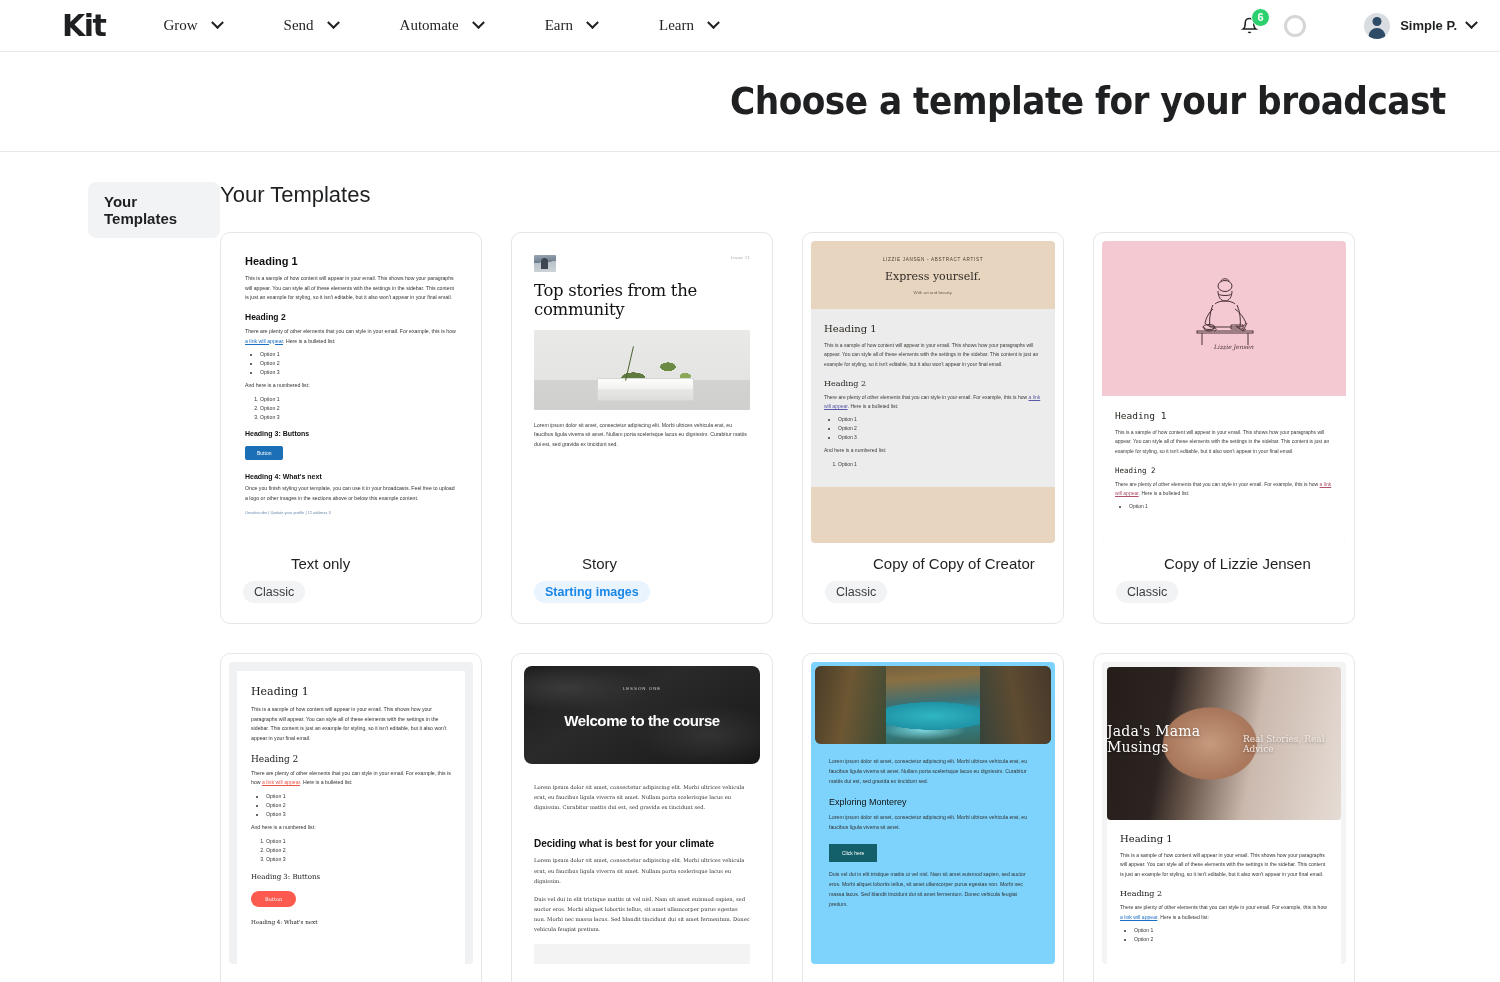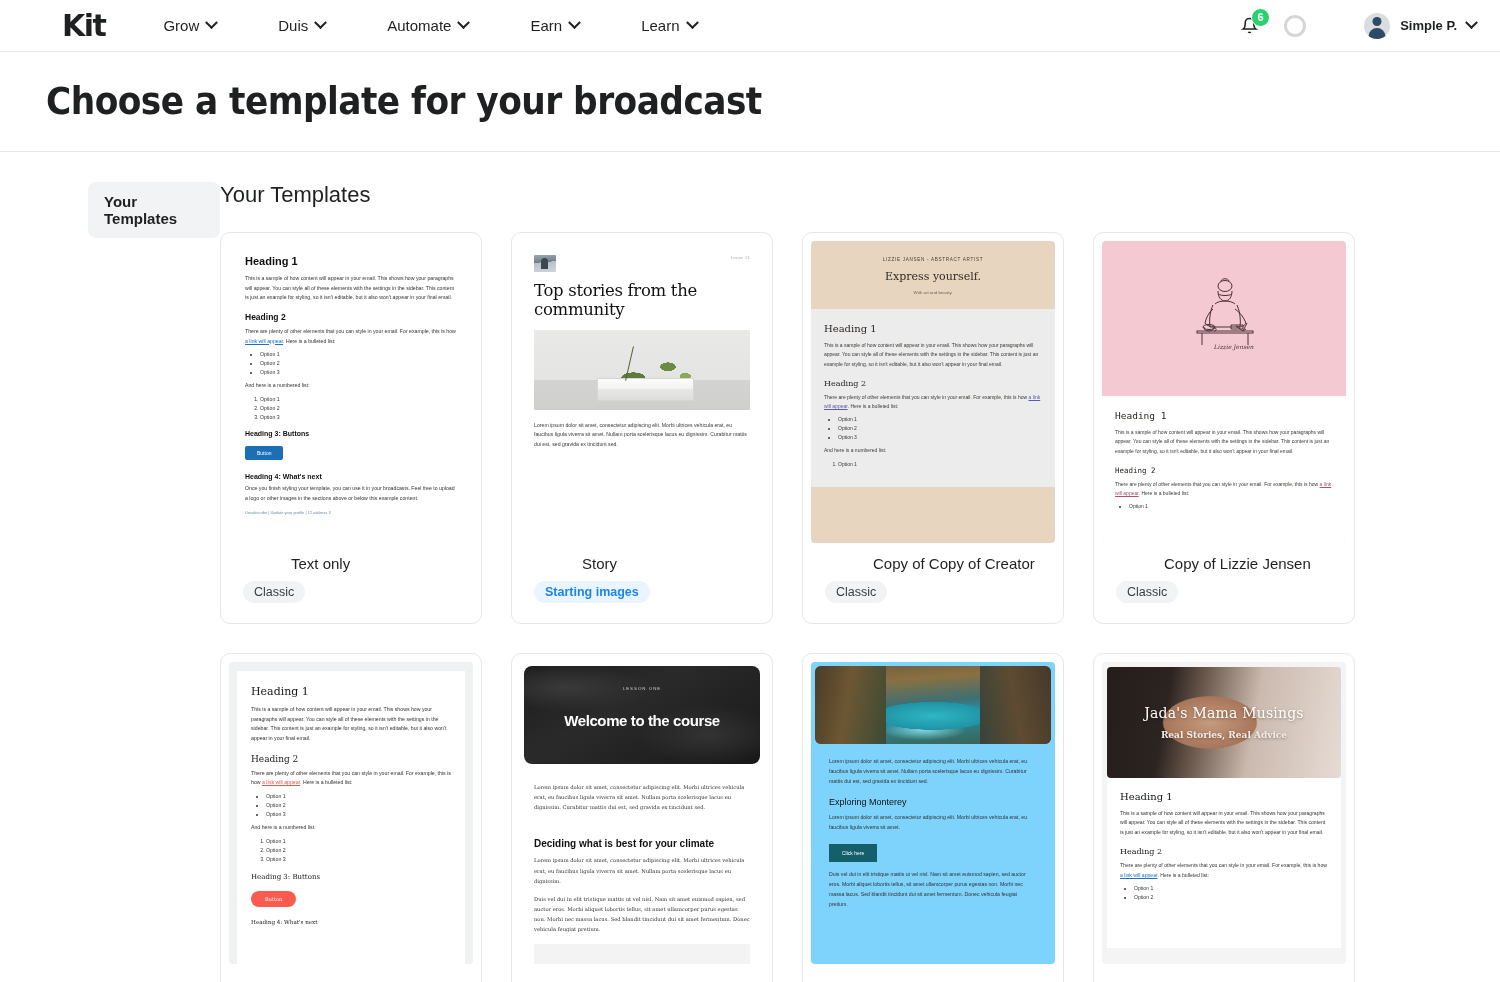"Grow" .navitem { font-family: none -> Liberation Serif, serif; gap: 8px -> 15px }
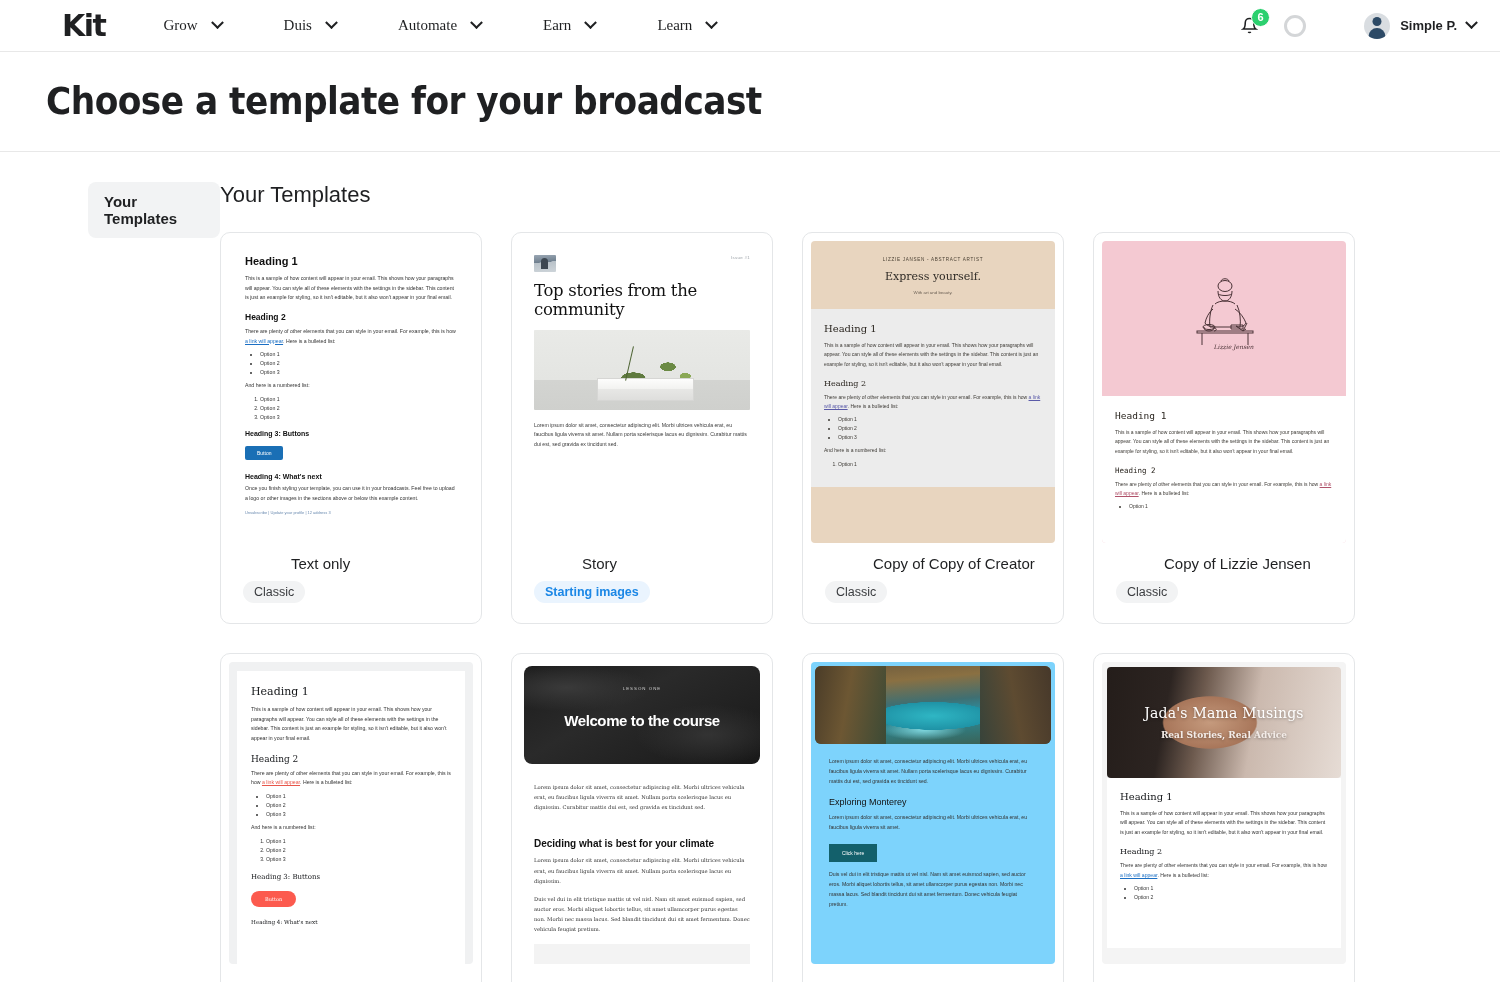"Duis" span { text: Duis -> Send }
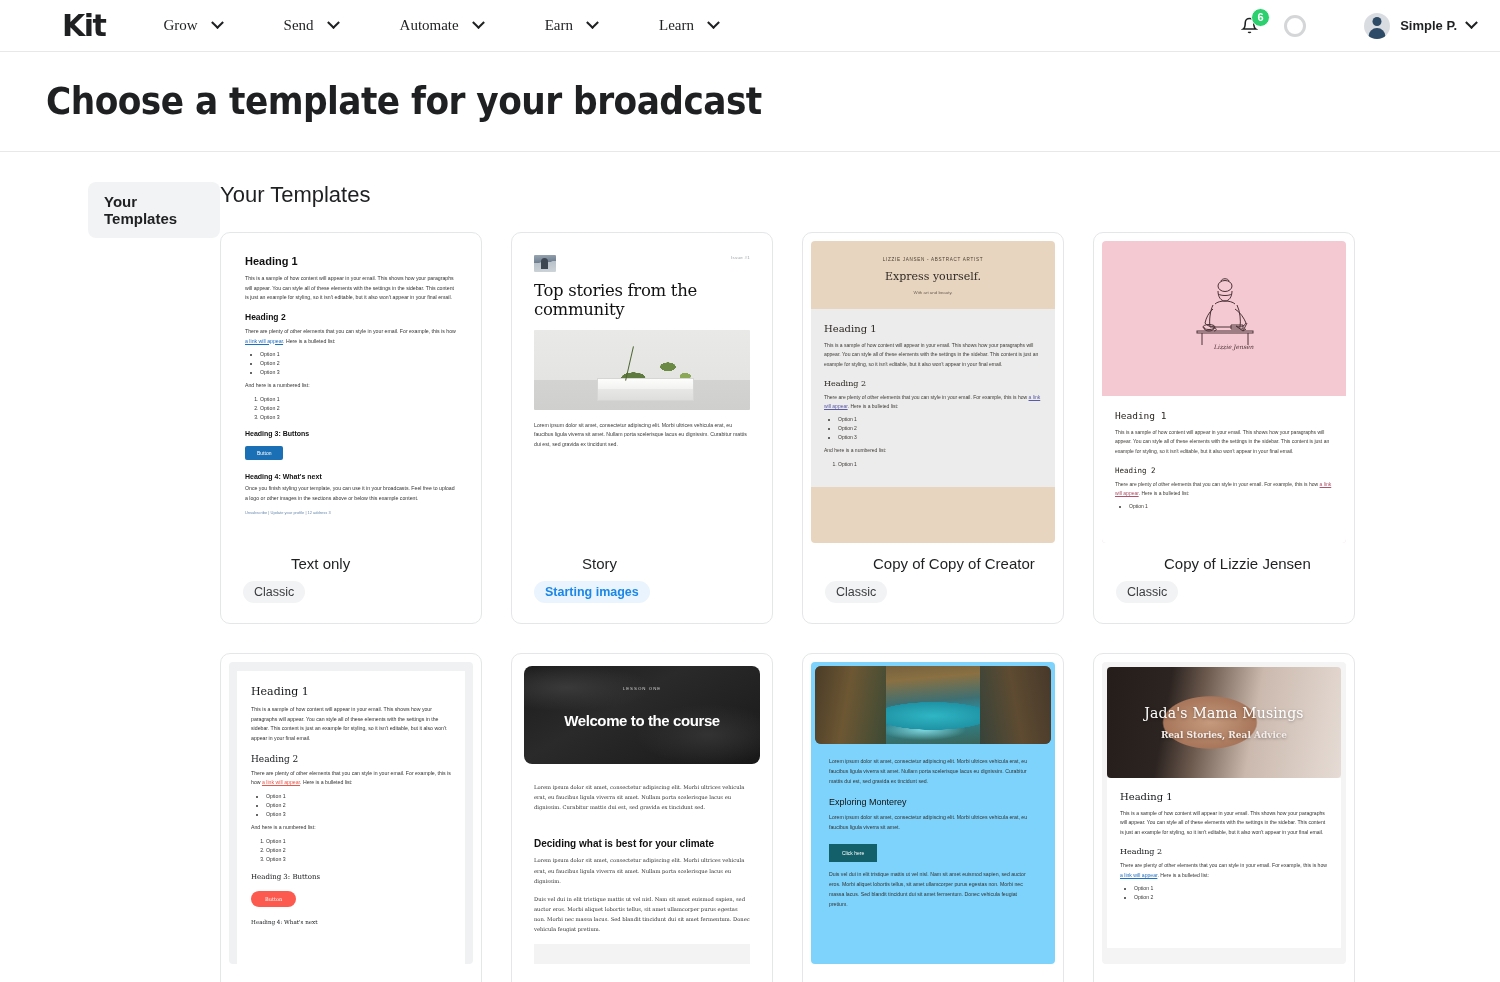"Choose a template for your" .titlebar { justify-content: none -> flex-end; padding-left: 46px -> 76px }
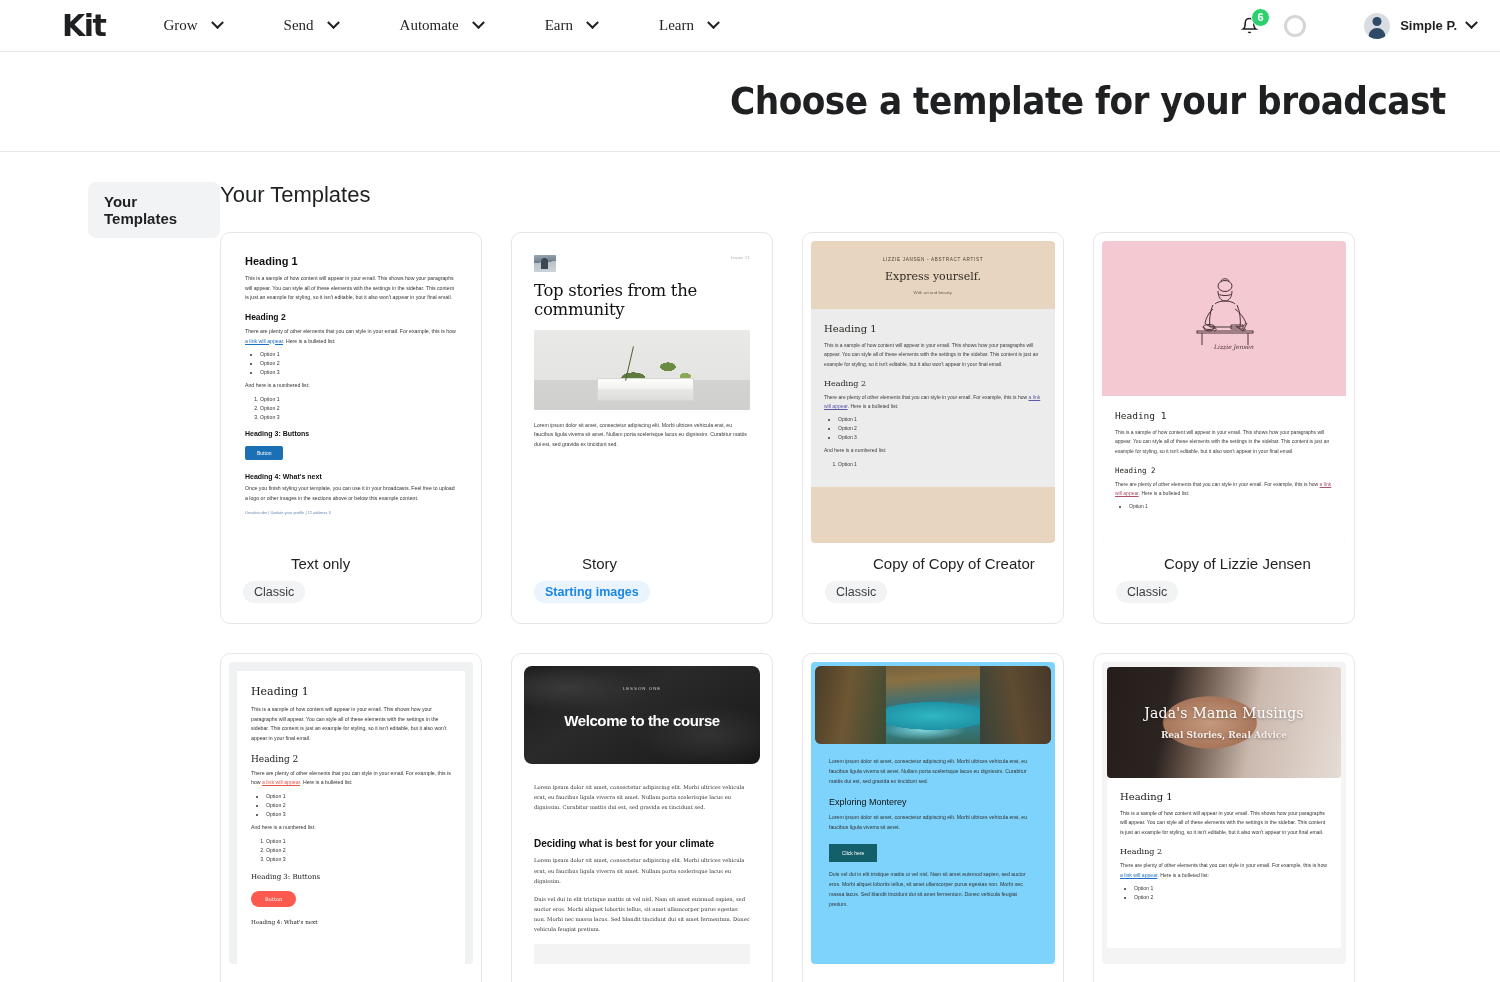"Jada's Mama Musings" .p8-hero { flex-direction: column -> row; height: 111px -> 153px }
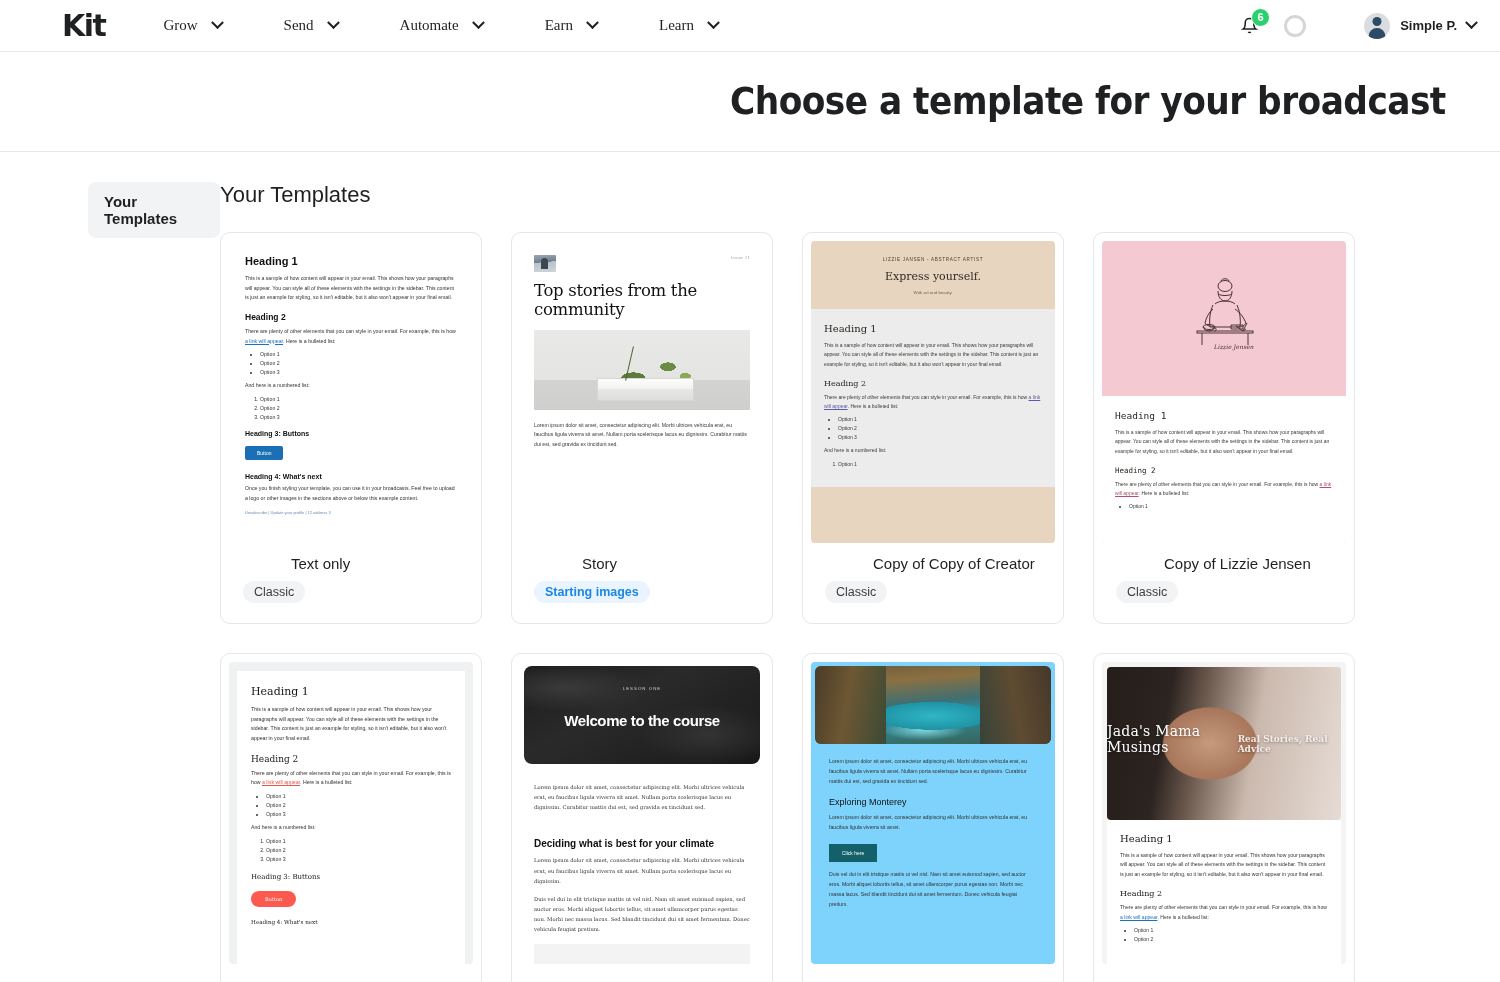"Real Stories, Real Advice" .p8-hero h2 { font-weight: 700 -> 400 }
